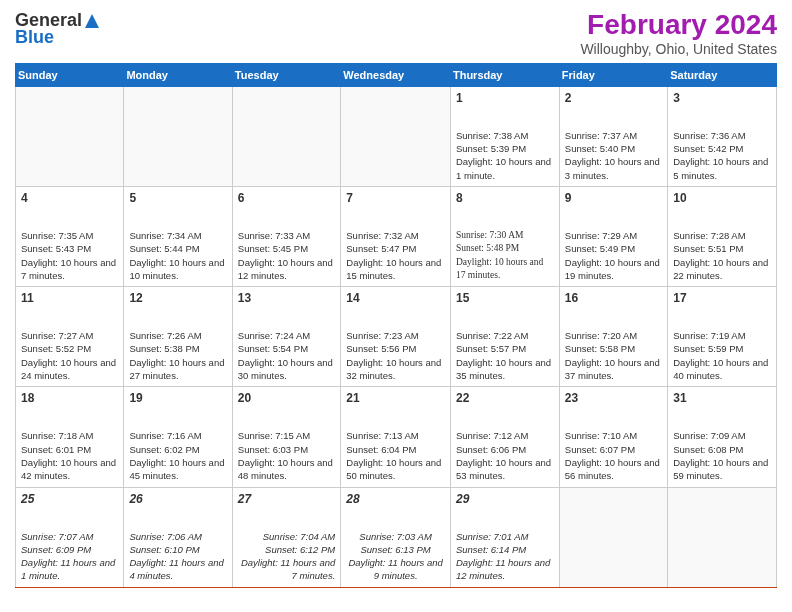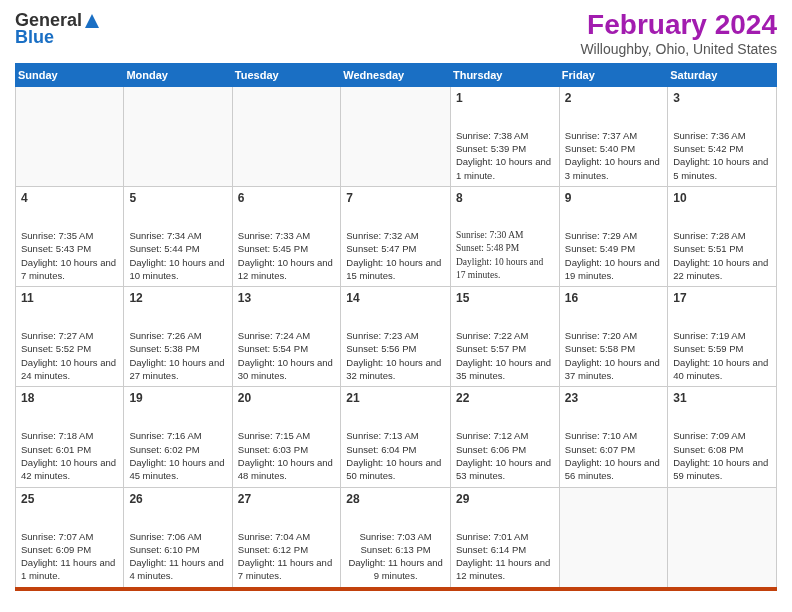"25" .last-row td { border-bottom: 4px solid #c2410c -> 1px solid #c2410c; font-style: none -> italic }
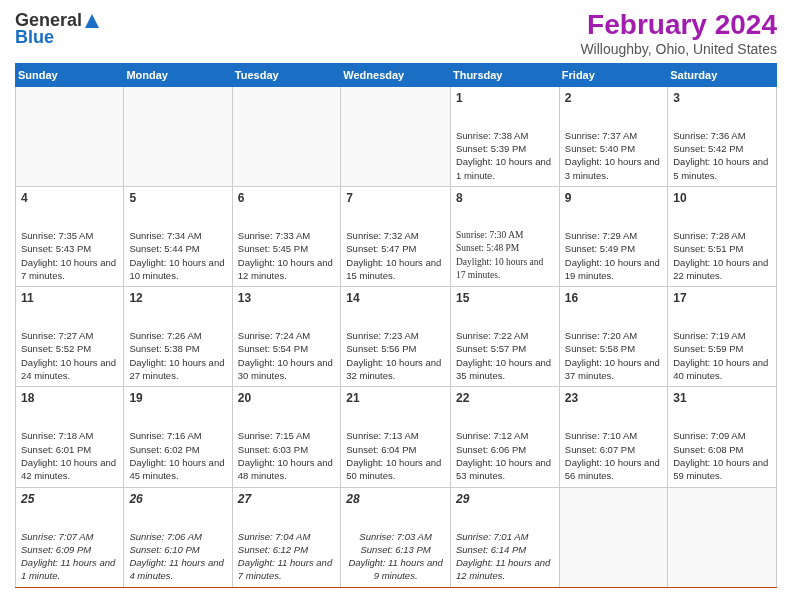"Sunrise: 7:04 AM" div.day-info { text-align: none -> right }
